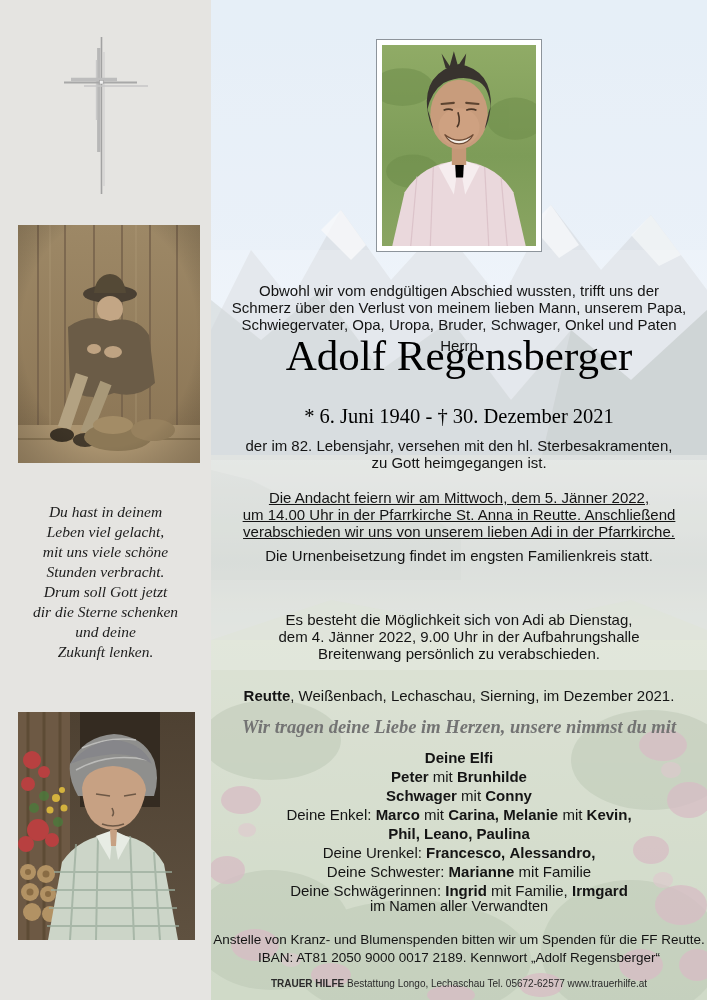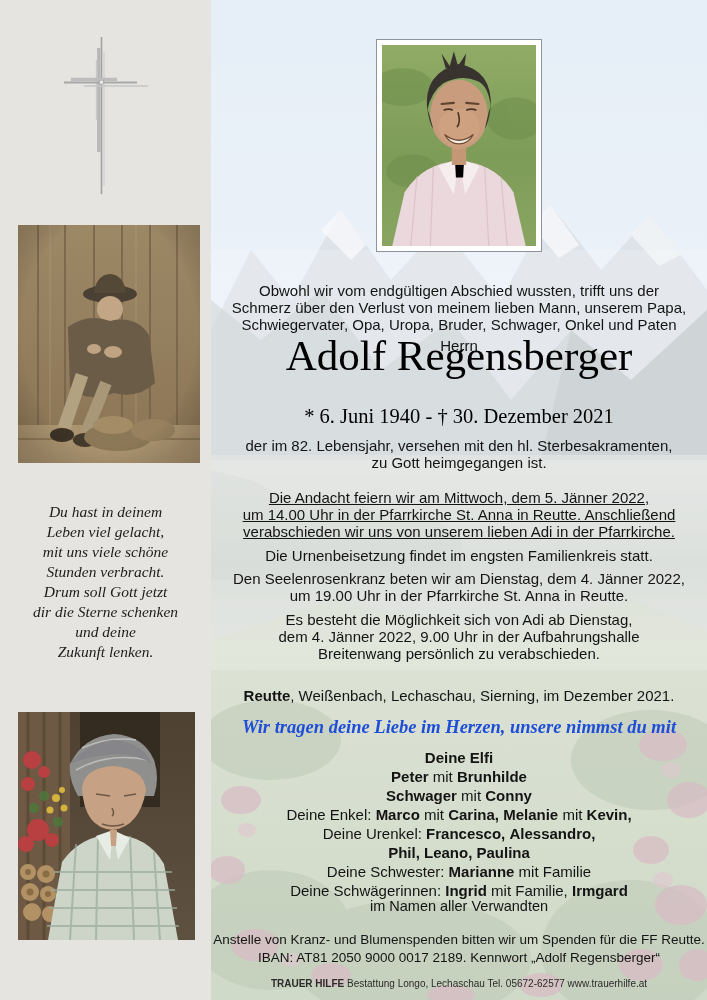"Den Seelenrosenkranz beten wir am" p.svc3 { html: <p>Den Seelenrosenkranz beten wir am Dienstag, dem 4. Jänner 2022, um 19.00 Uhr in der Pfarrkirche St. Anna in Reutte.</p> -> none }
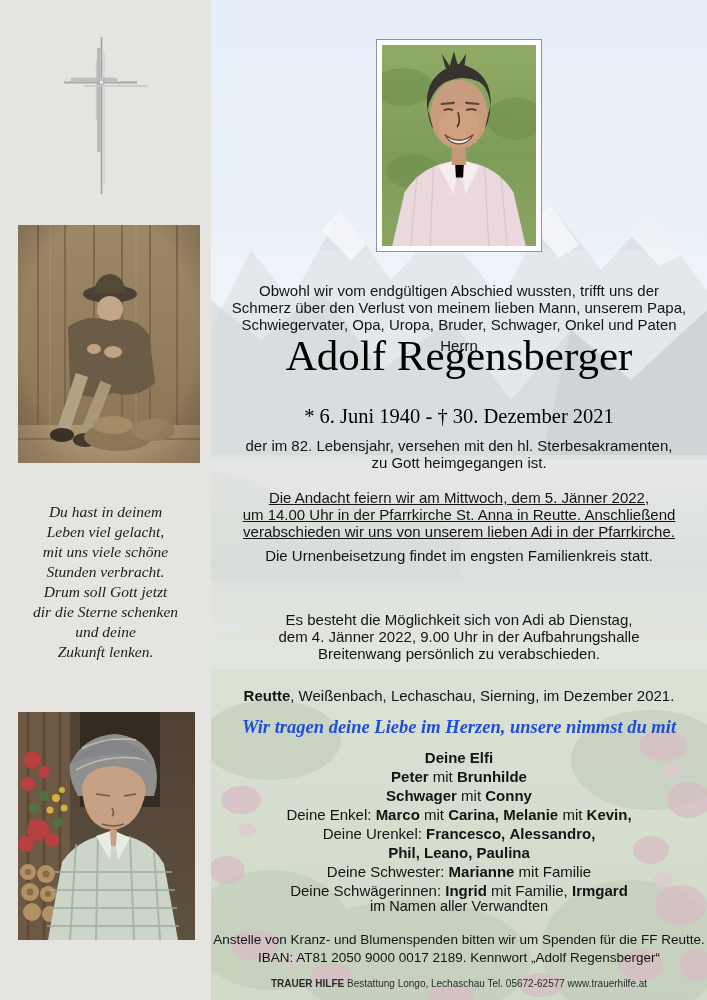"Wir tragen deine Liebe im" .motto { color: #1d4ed8 -> #737373 }
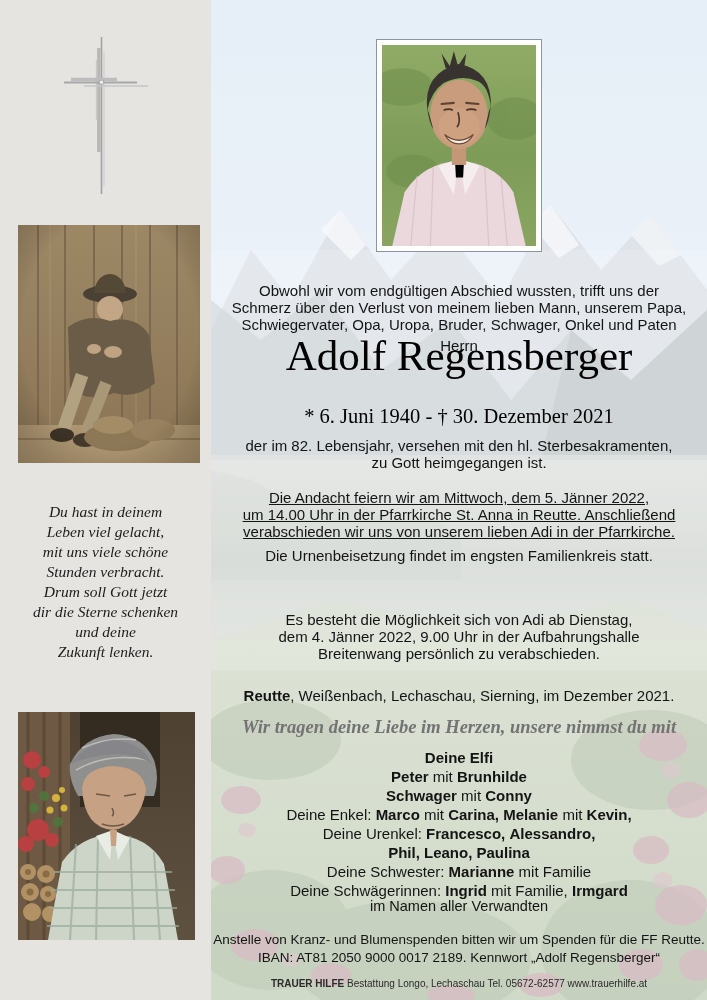"Deine Urenkel: Francesco, Alessandro," p { order: before "Phil, Leano, Paulina" -> after "Phil, Leano, Paulina" }
